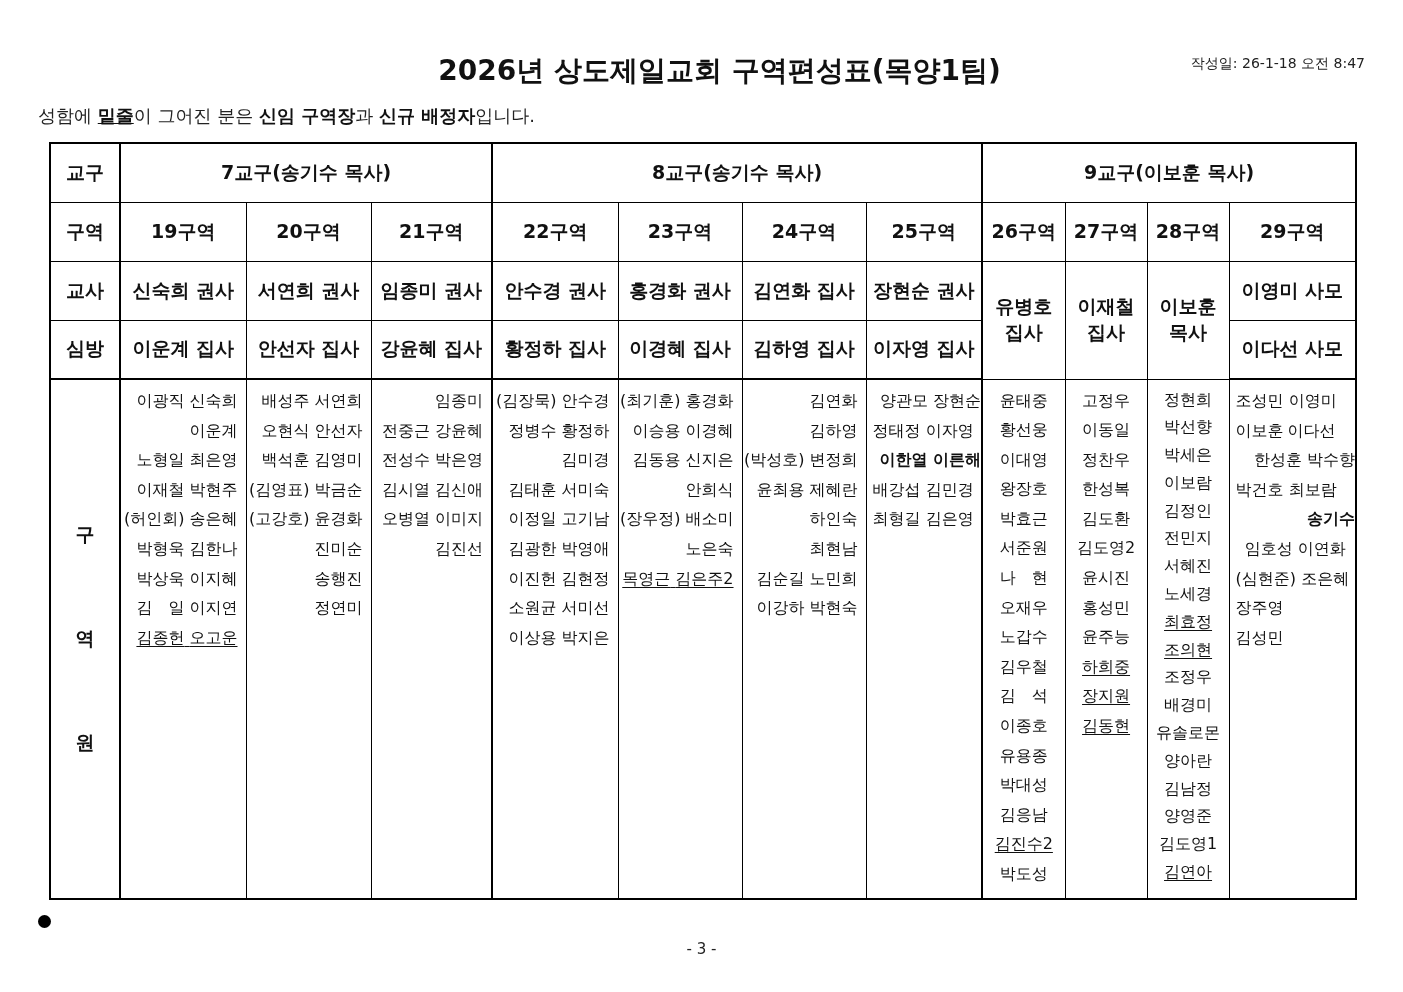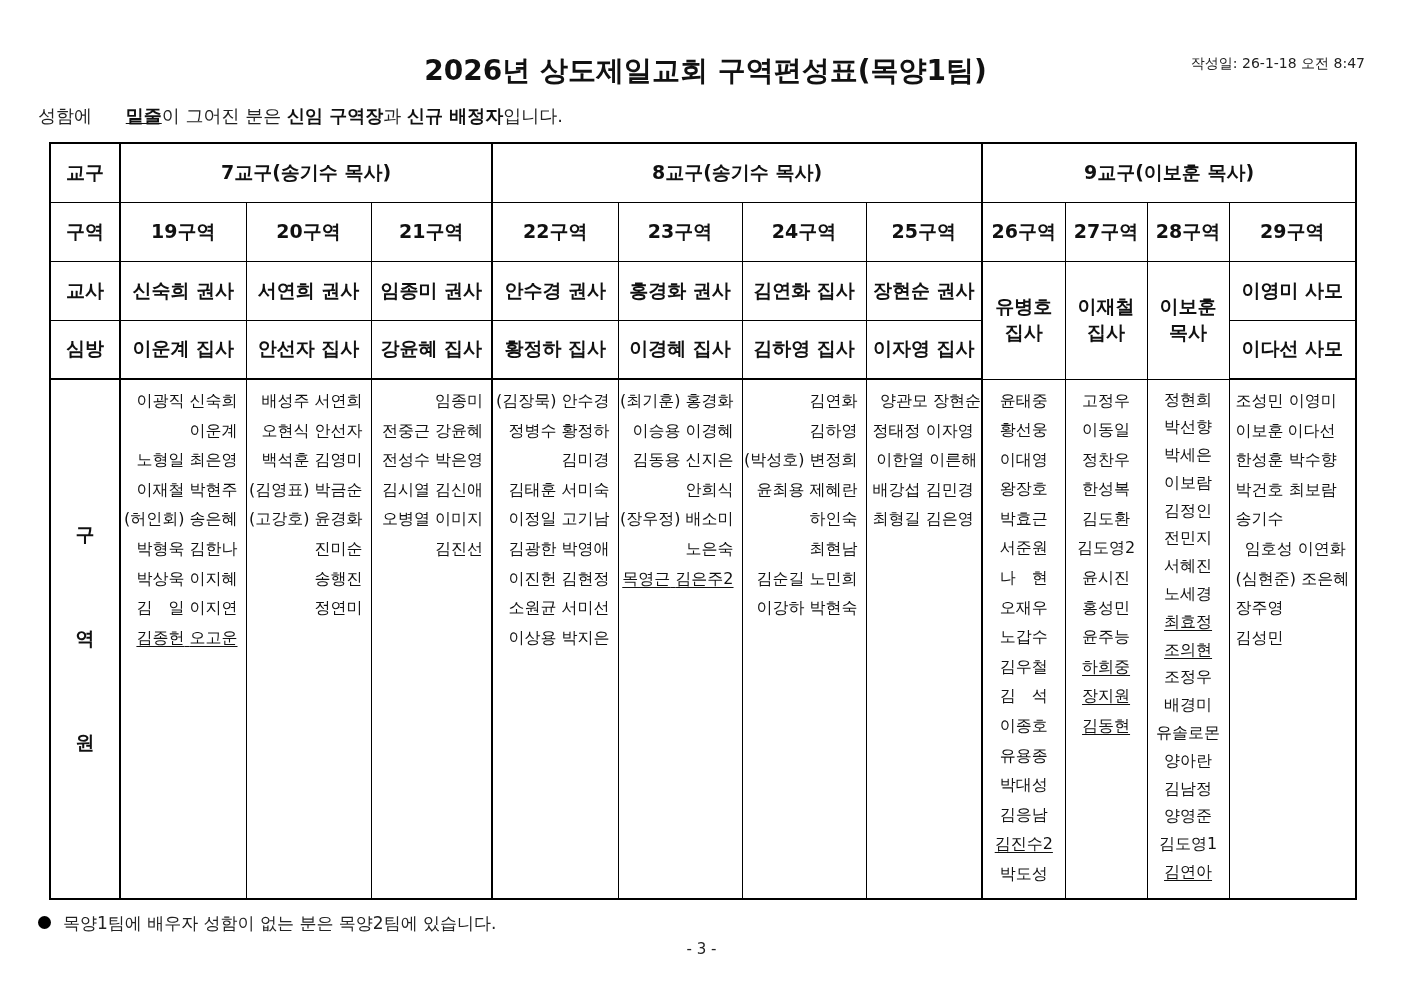"2026년 상도제일교회 구역편성표(목양1팀)" .title span { left: 4px -> 18px }
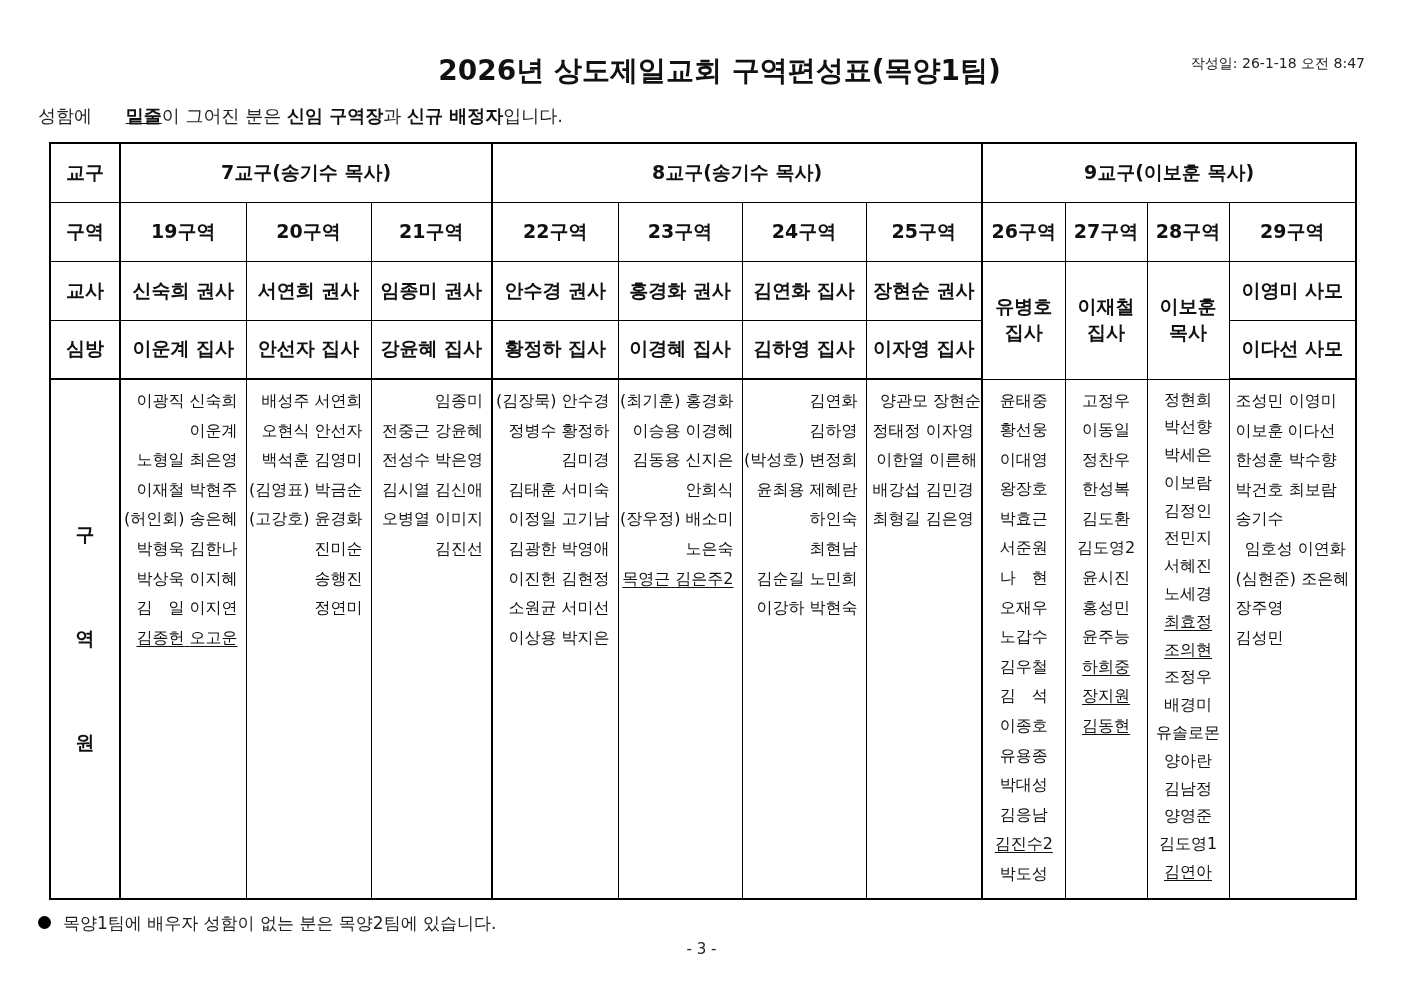"밑줄" .notice u { margin-left: 28px -> none }
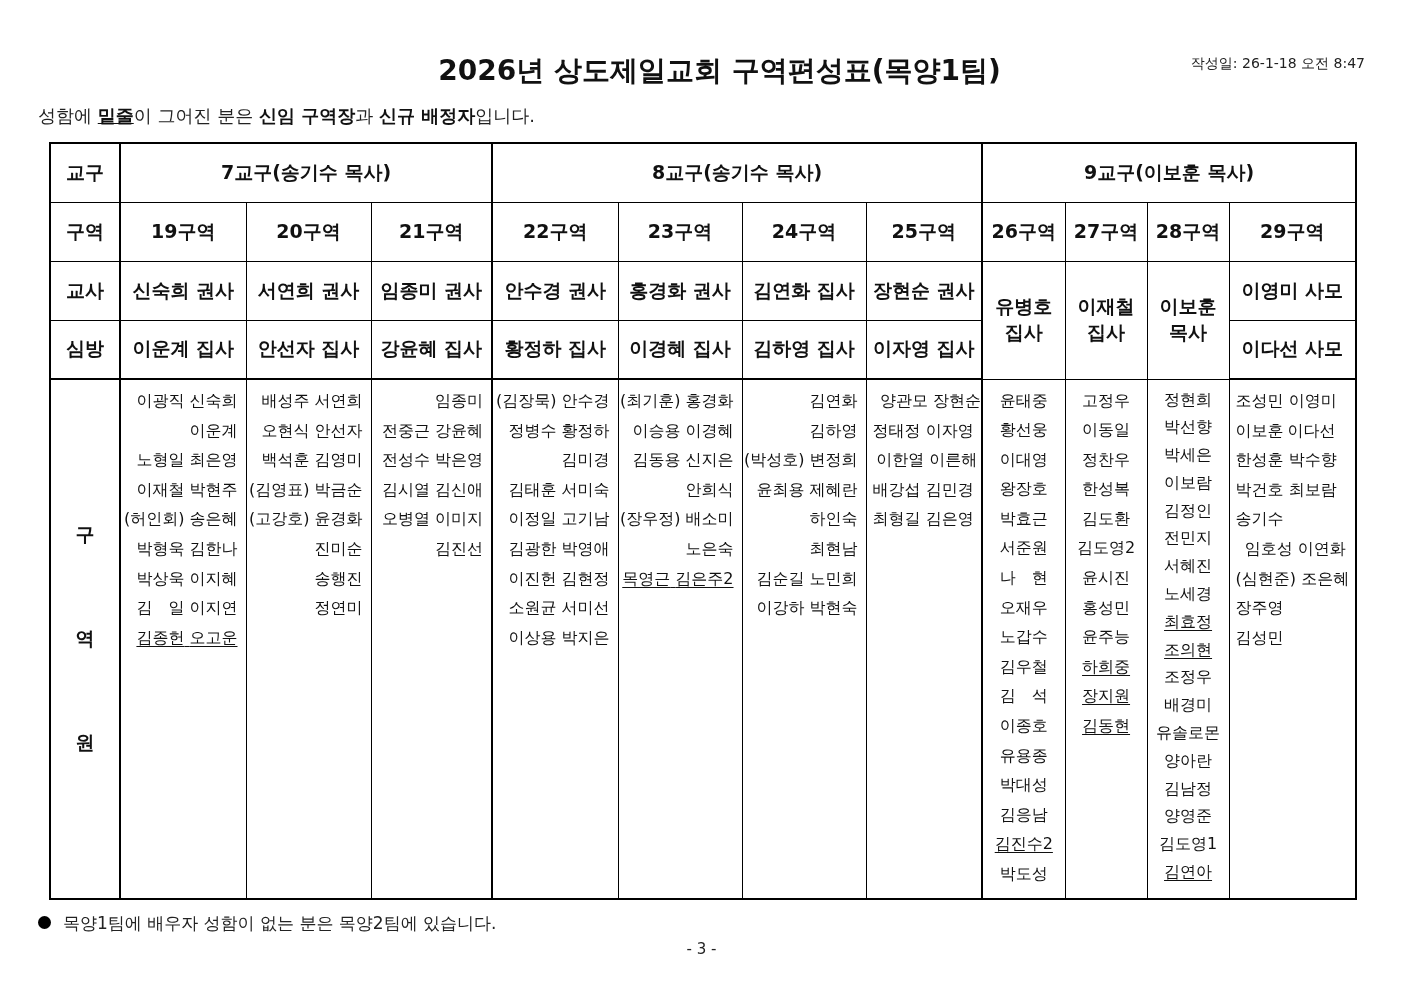"이한열 이른해" div.mline { font-weight: none -> bold; text-align: center -> right }
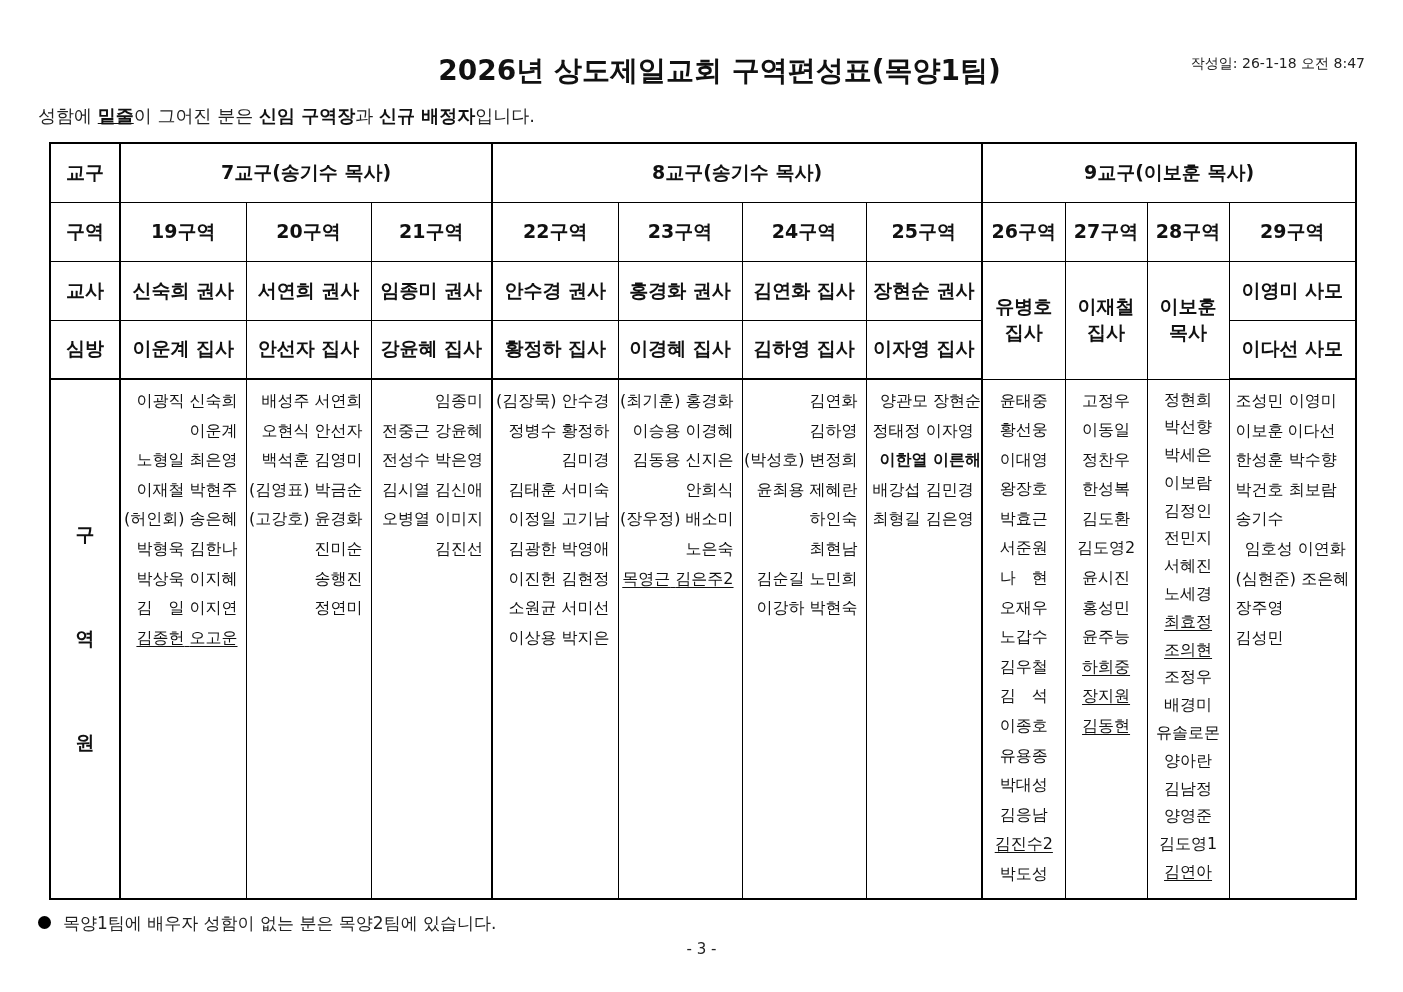"한성훈 박수향" div.mline { text-align: left -> right }
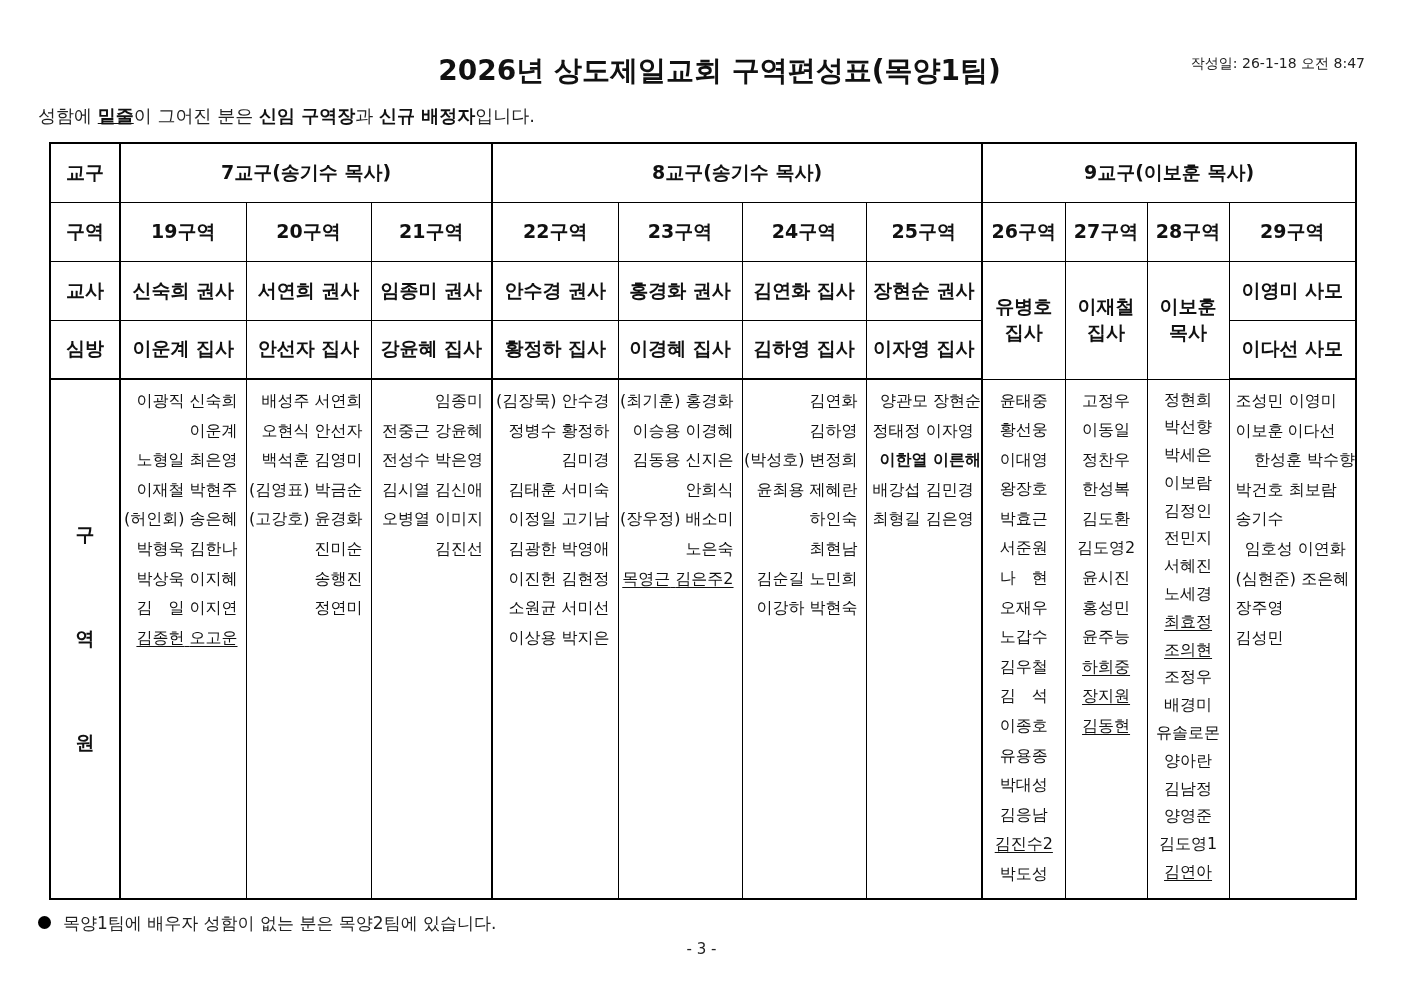"송기수" div.mline { font-weight: none -> bold; text-align: left -> right }
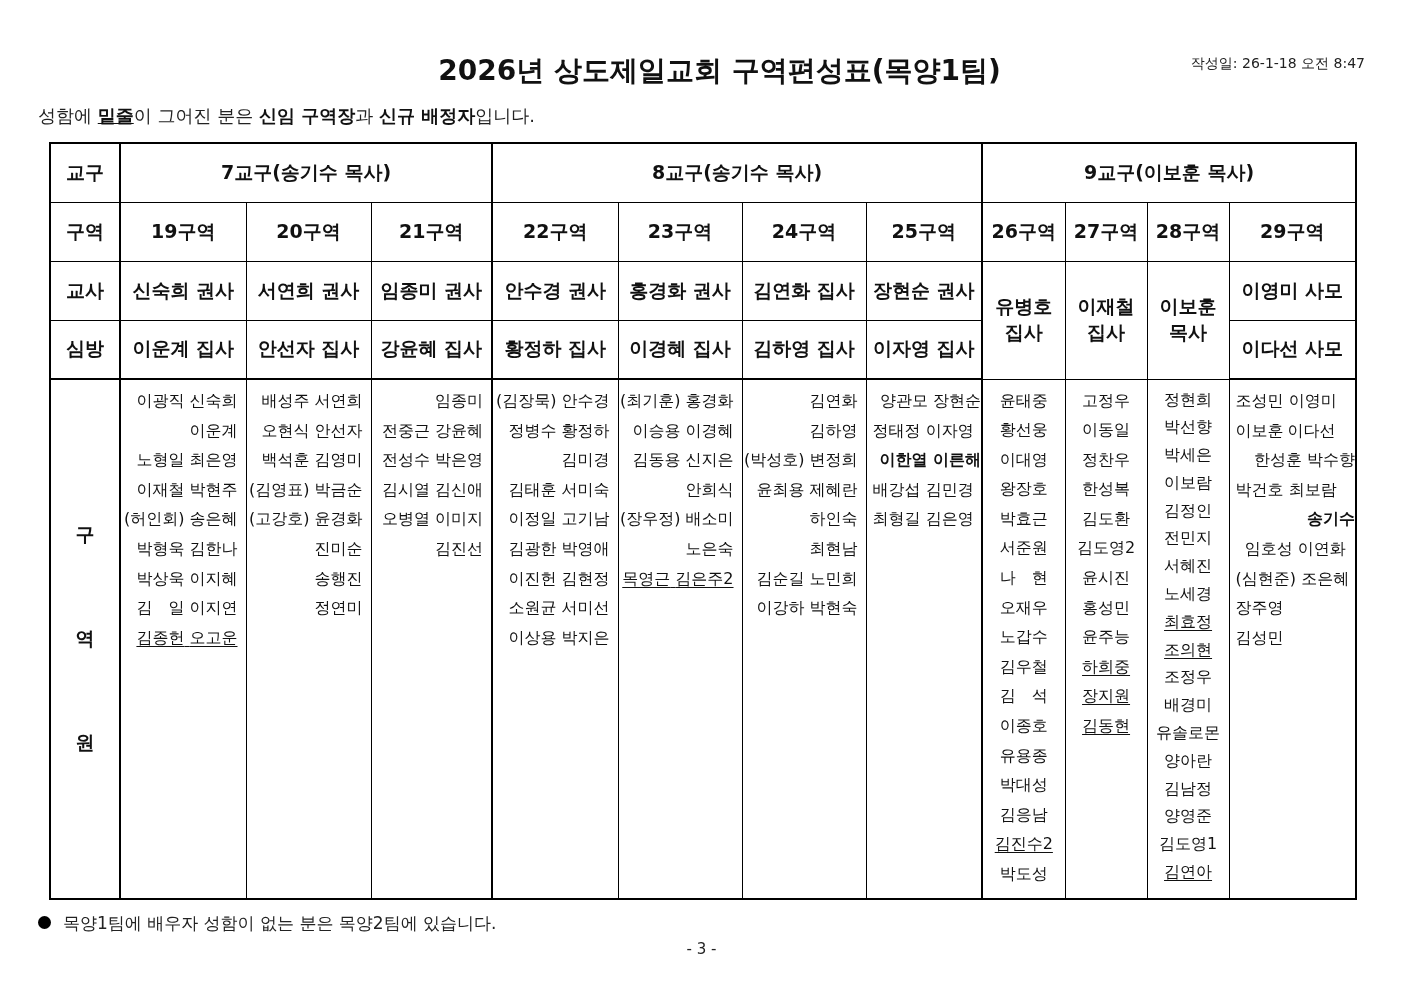"목양1팀에 배우자 성함이 없는 분은" span { html: <span>목양1팀에 배우자 성함이 없는 분은 목양2팀에 있습니다.</span> -> none }
